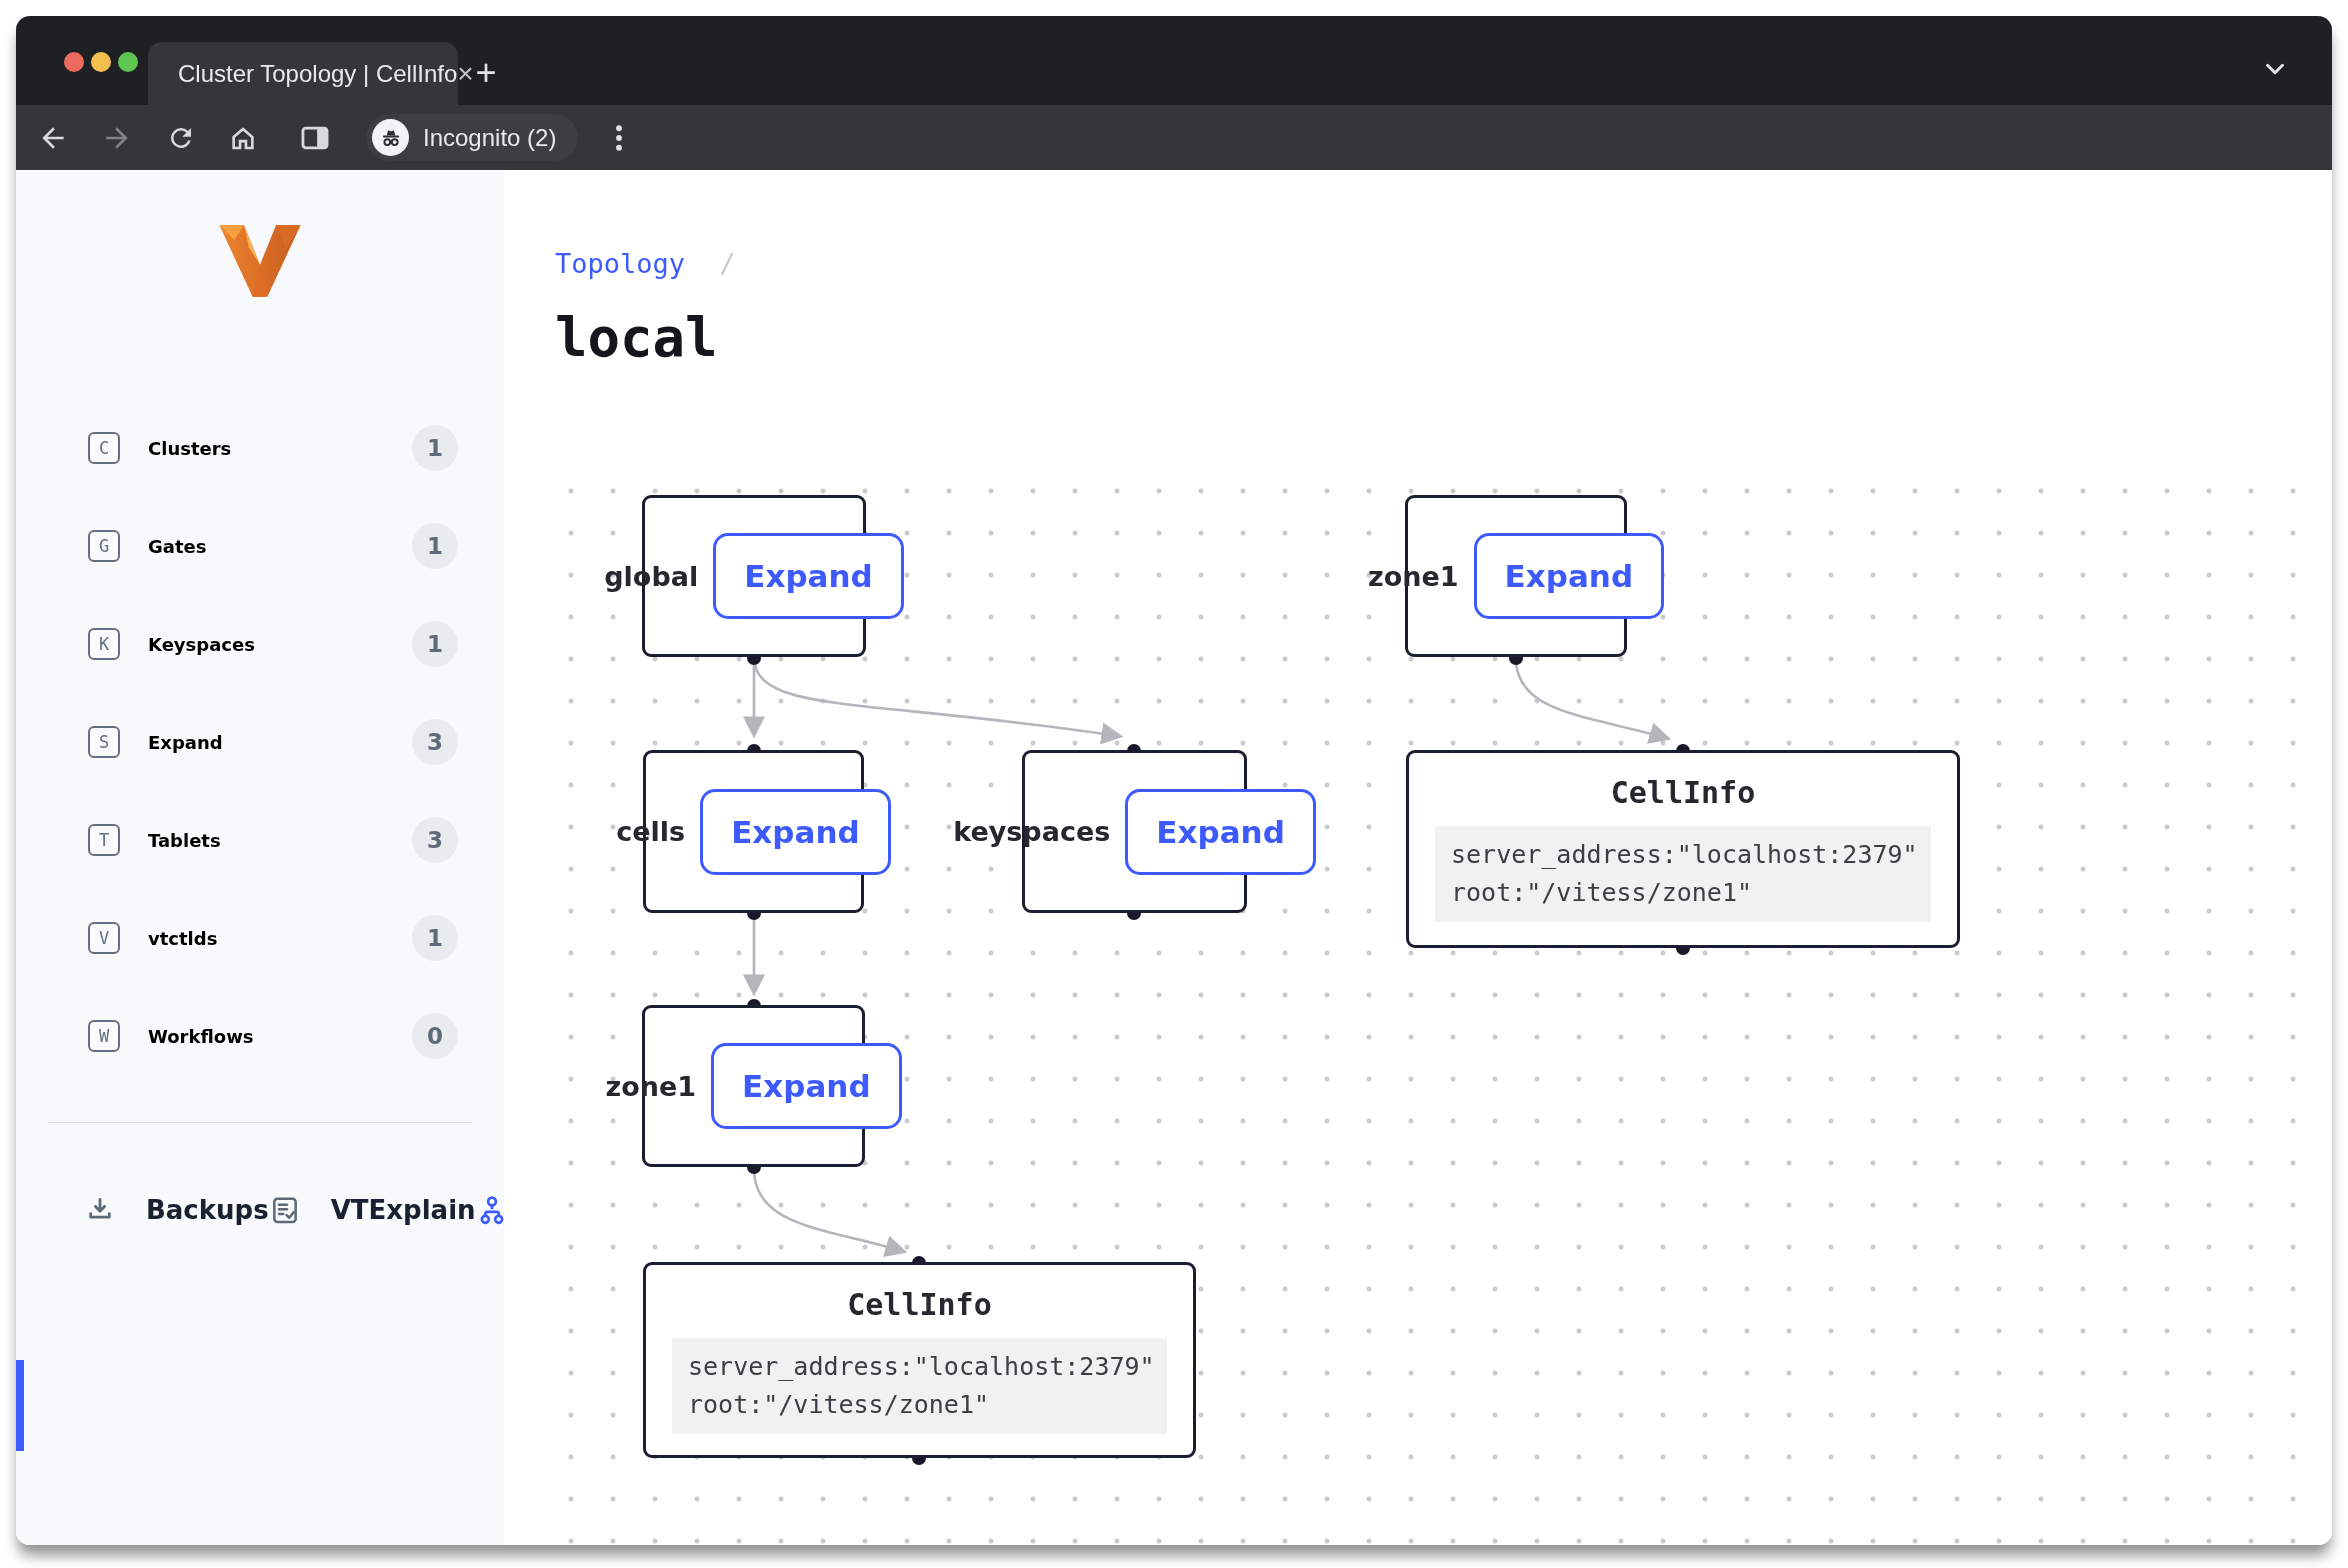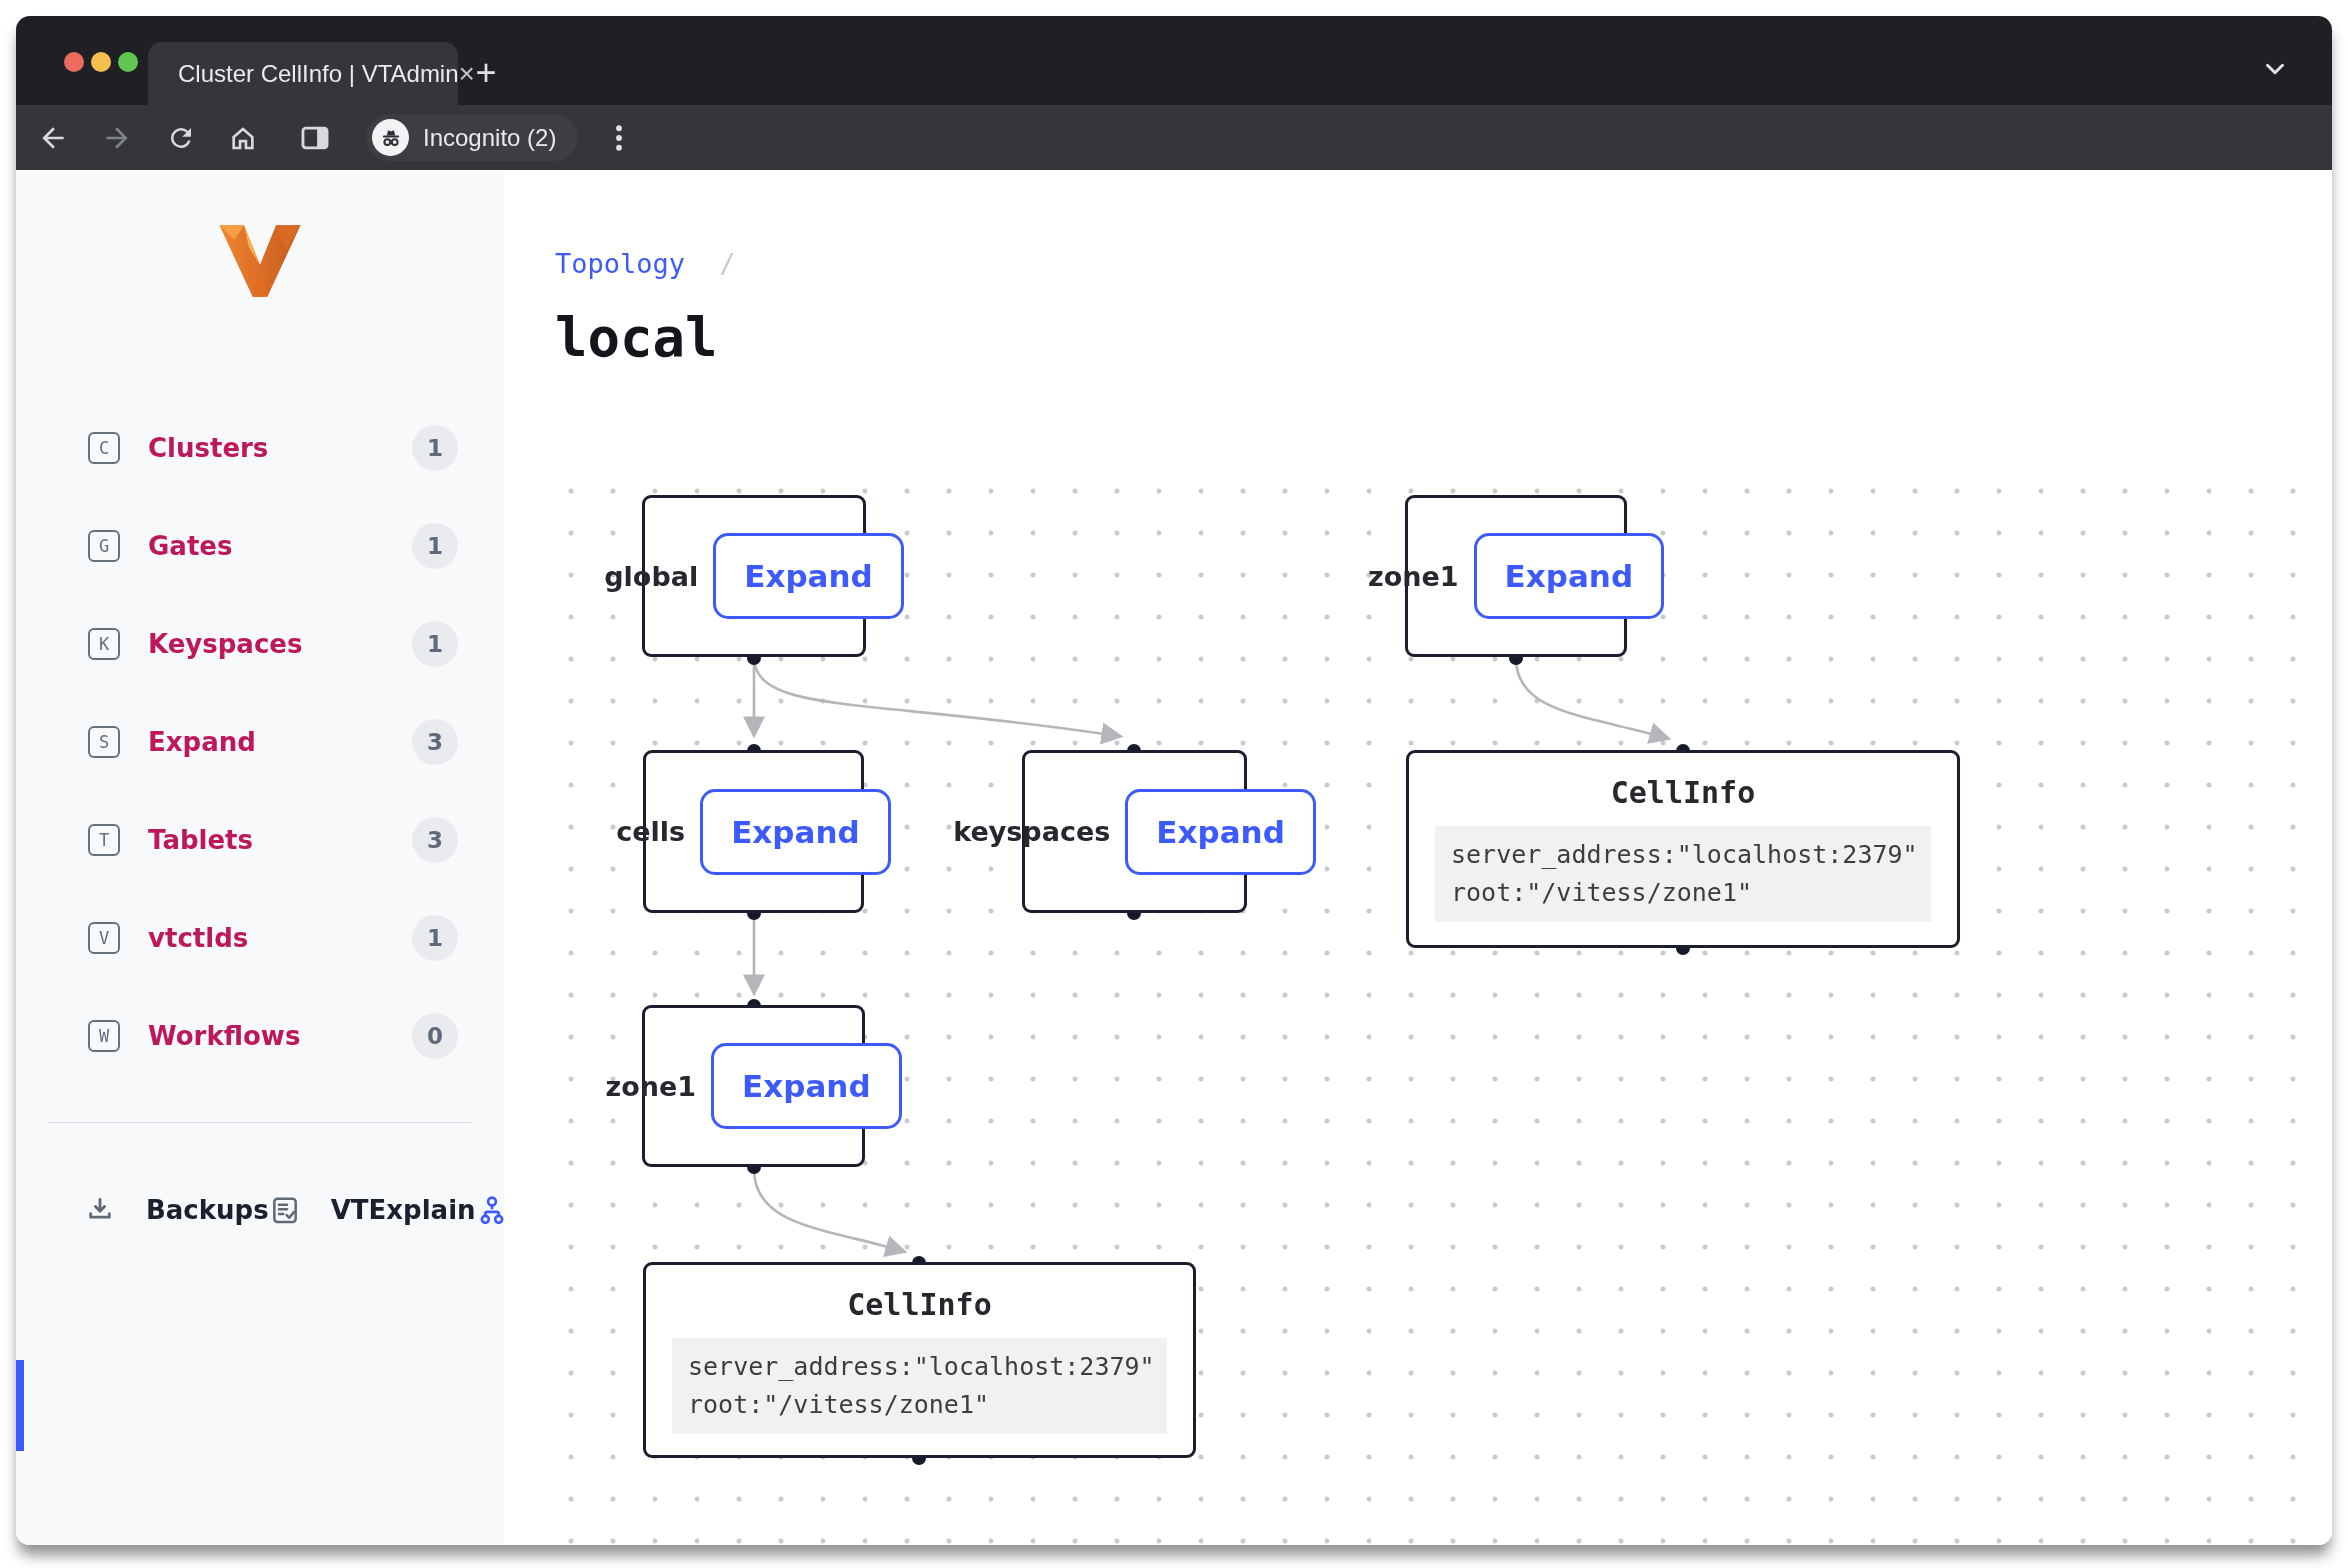"Cluster CellInfo | VTAdmin" span.tab-title { text: CellInfo | VTAdmin -> Topology | CellInfo }
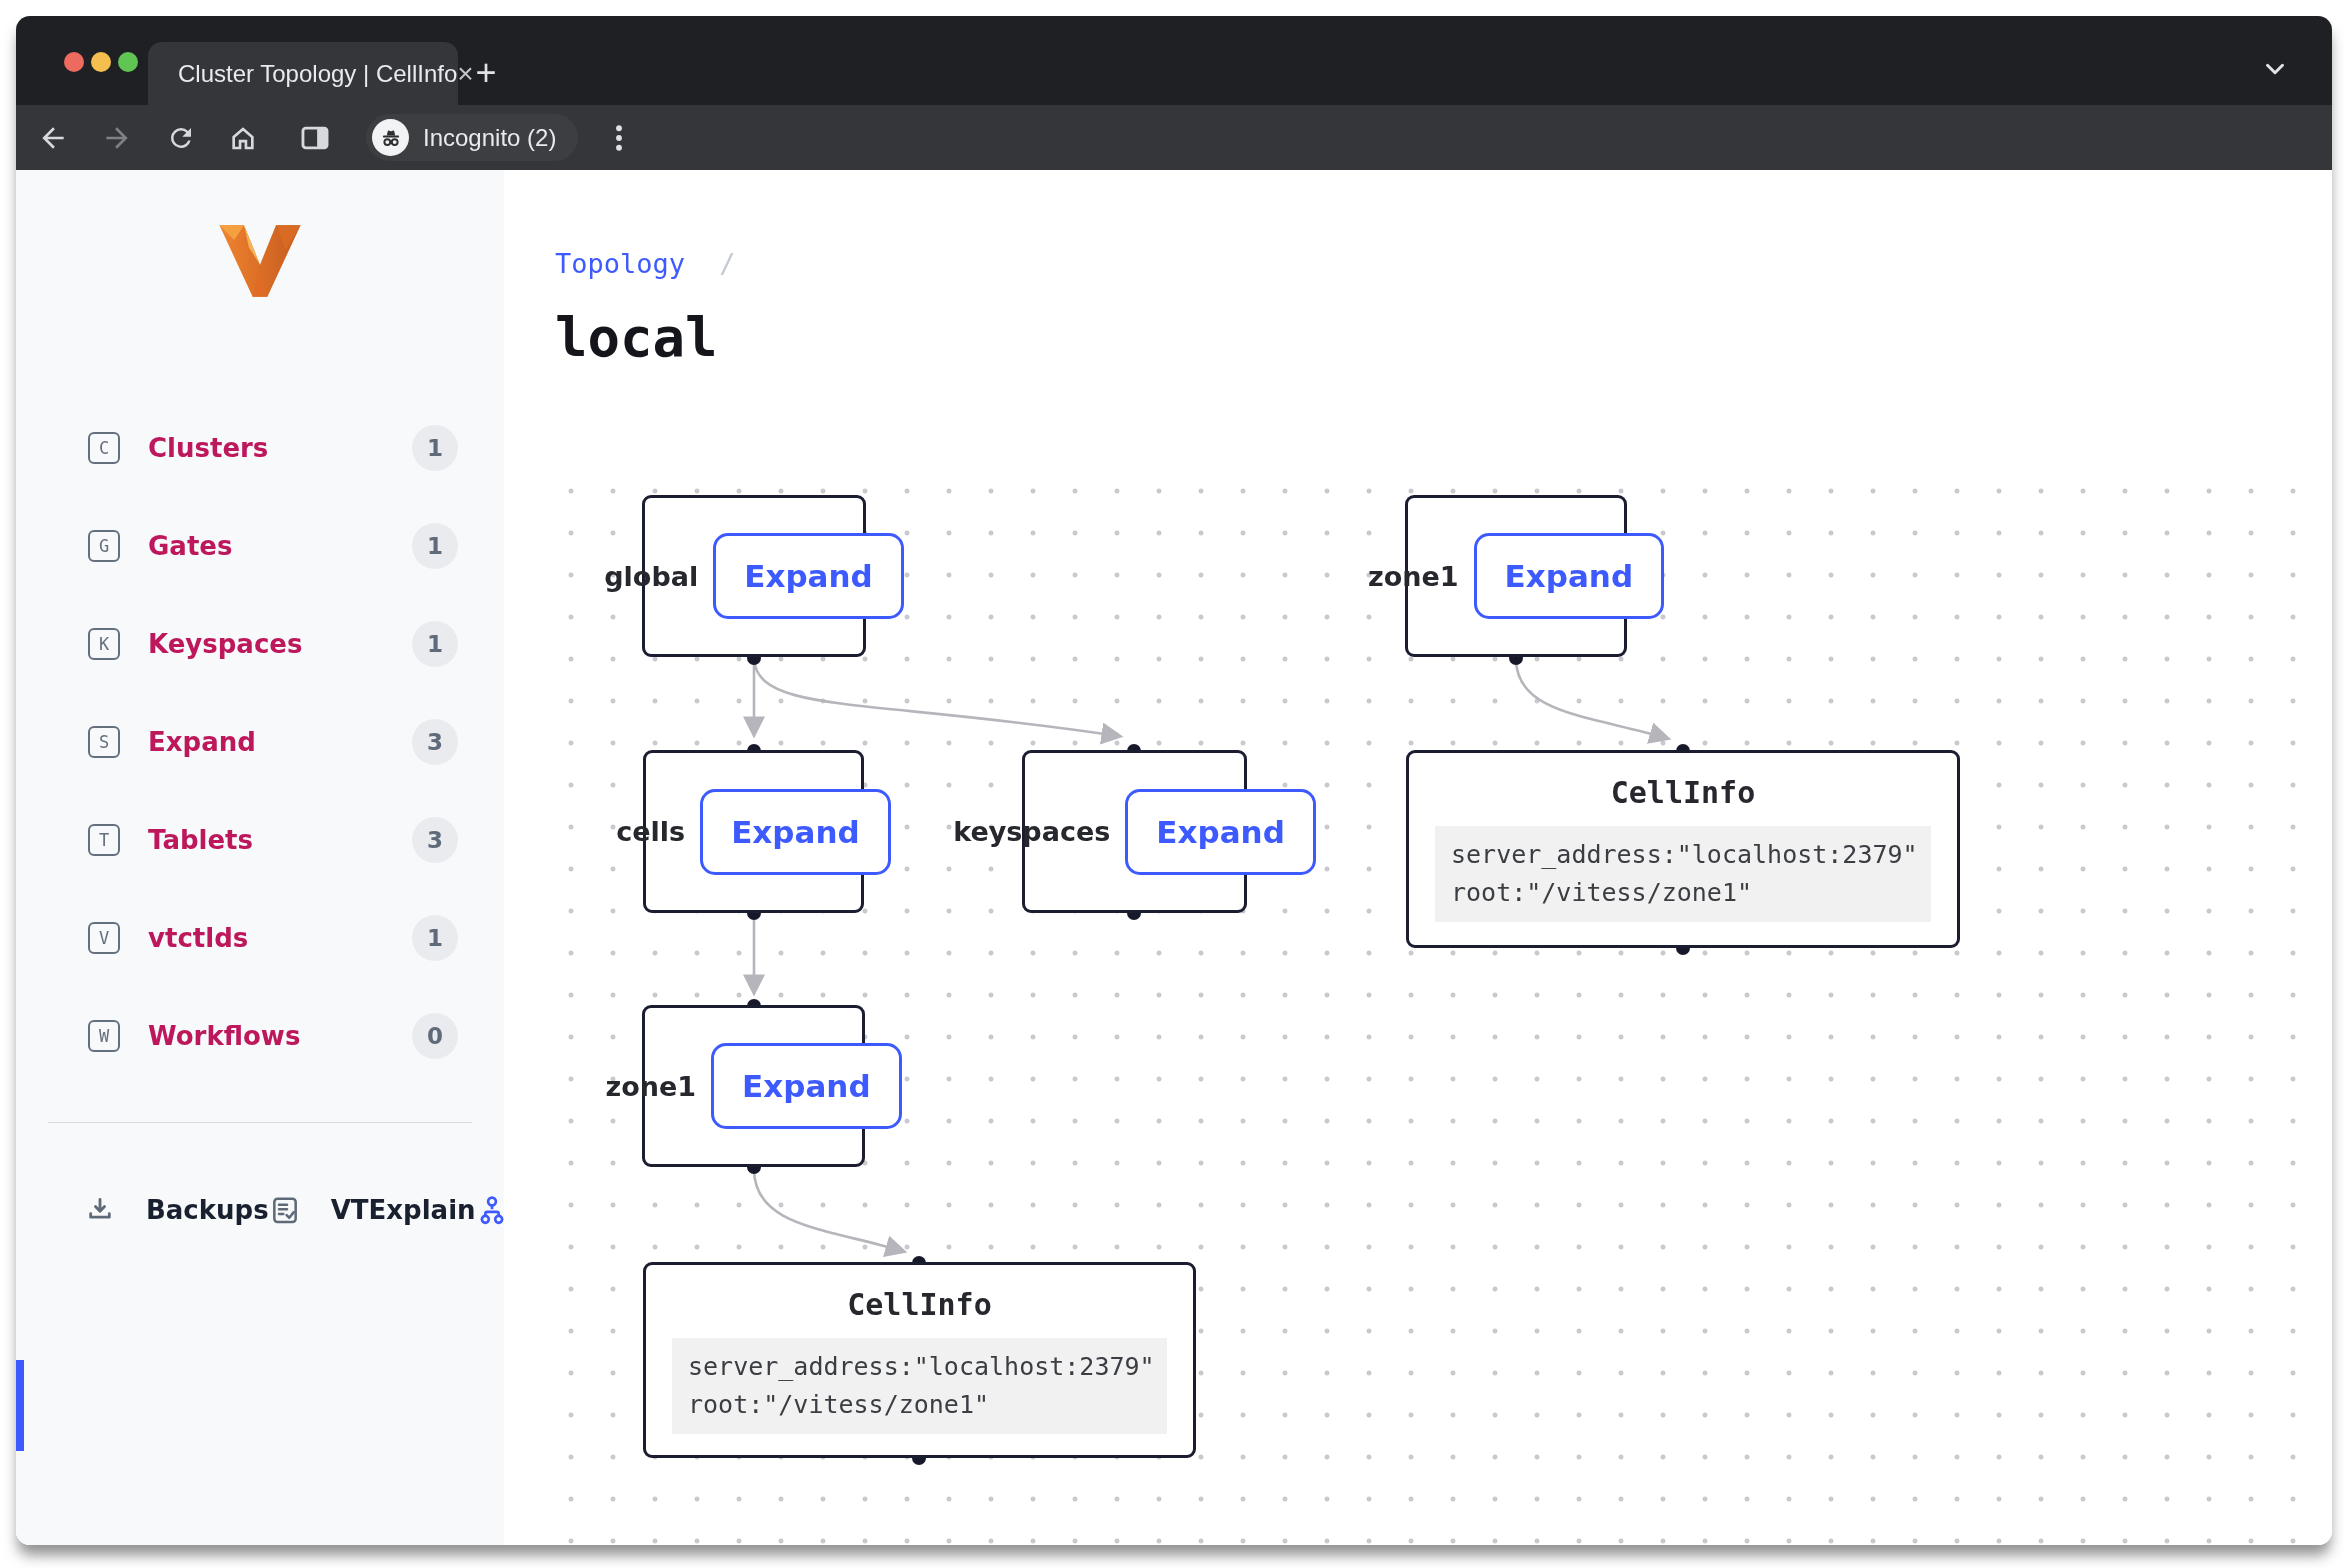"Clusters" .nav-label { color: #be185d -> #000000; font-size: 26px -> 18px }
